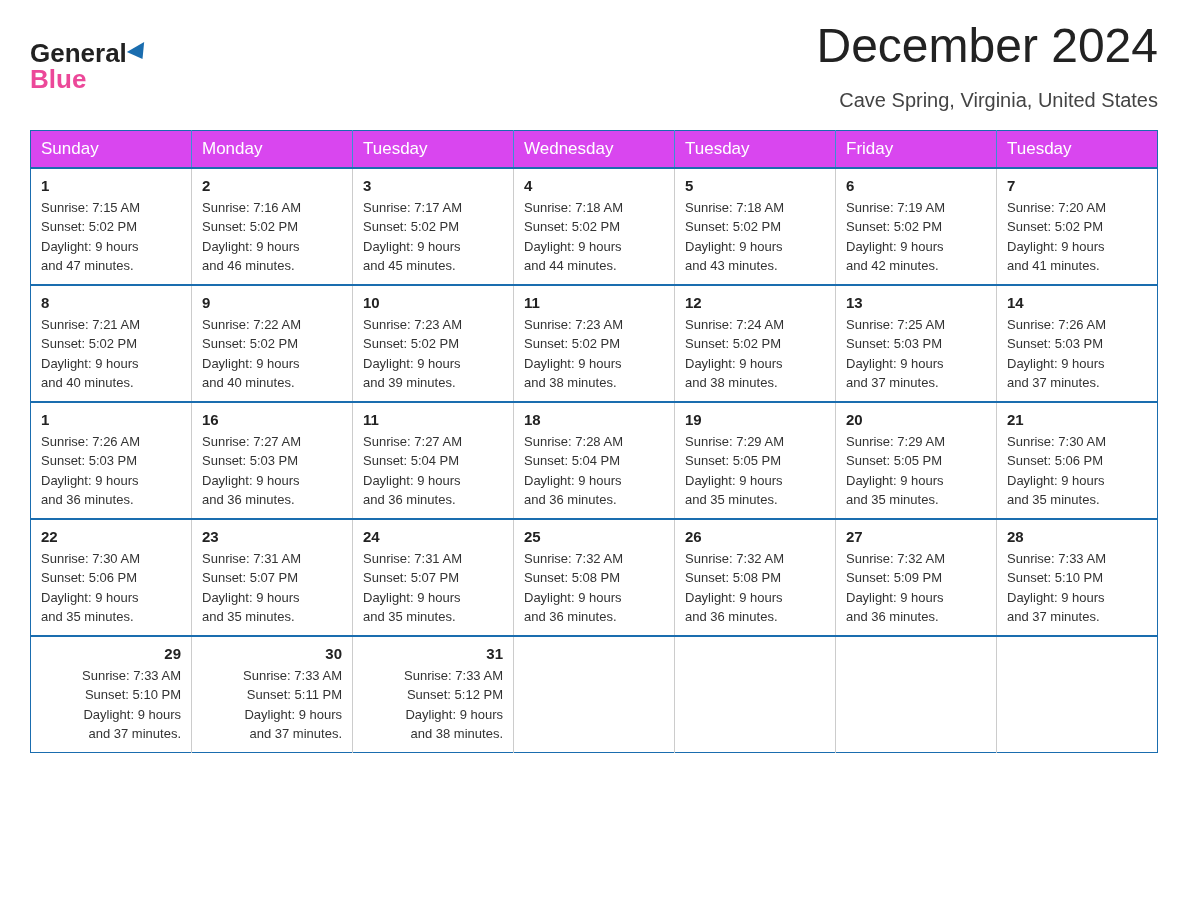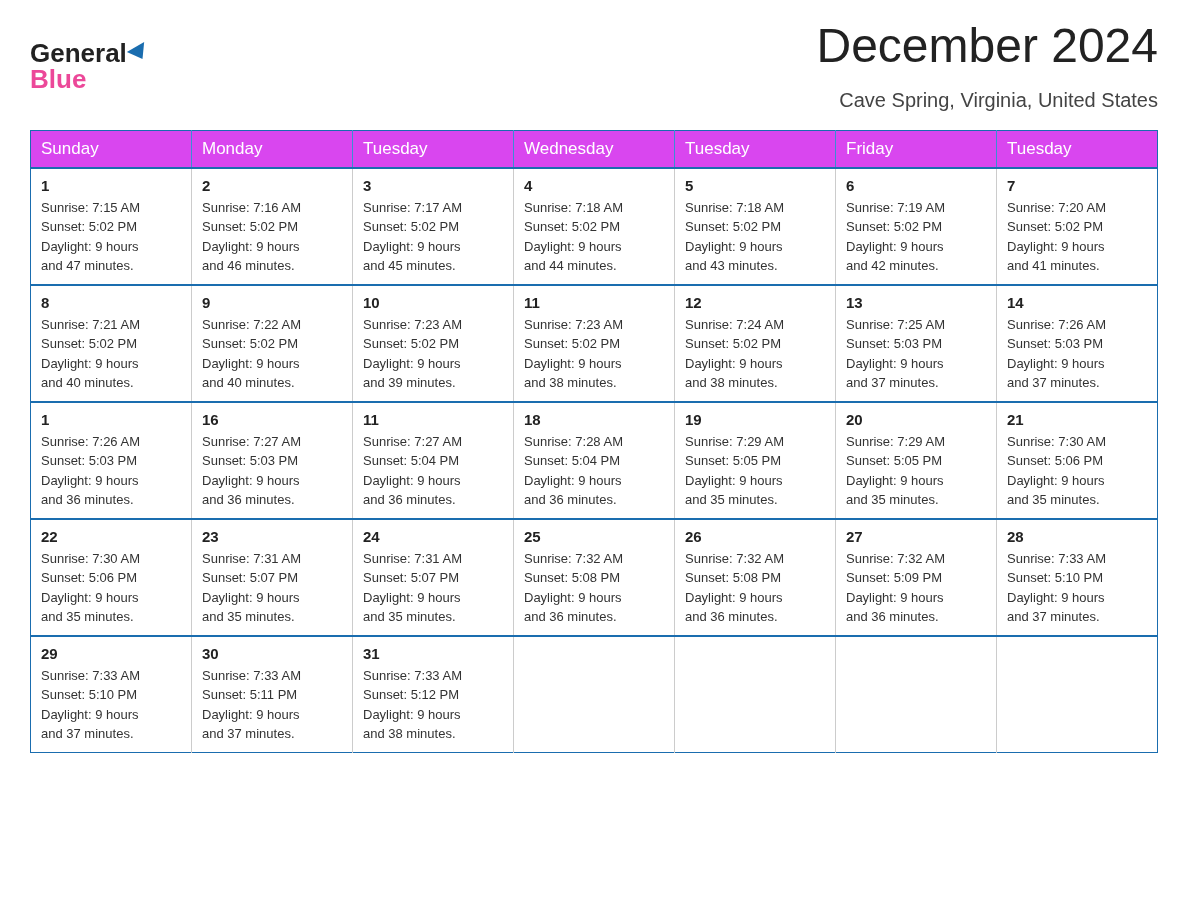"29" .calendar tr:last-child td { text-align: none -> right }
